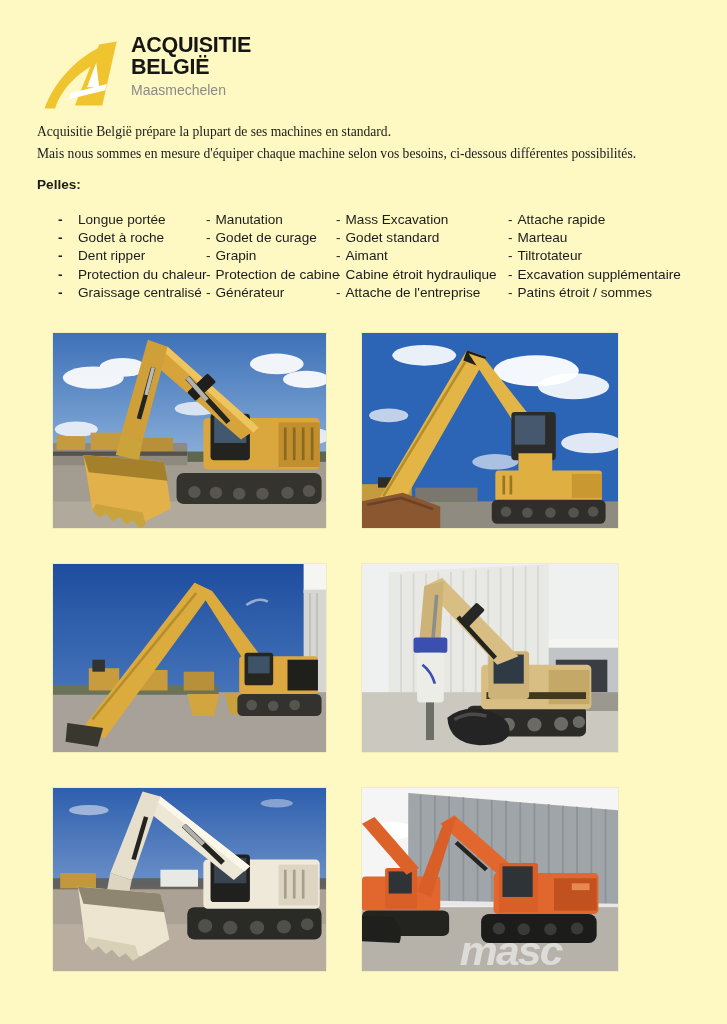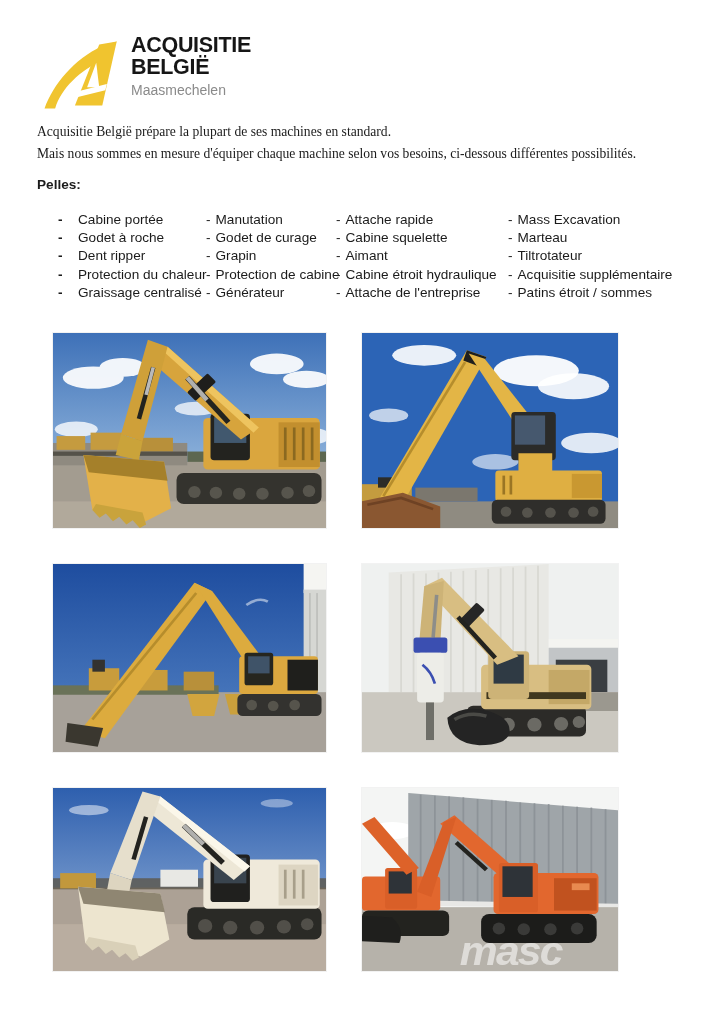"ACQUISITIE" .page { background: #ffffff -> #fef9c3 }
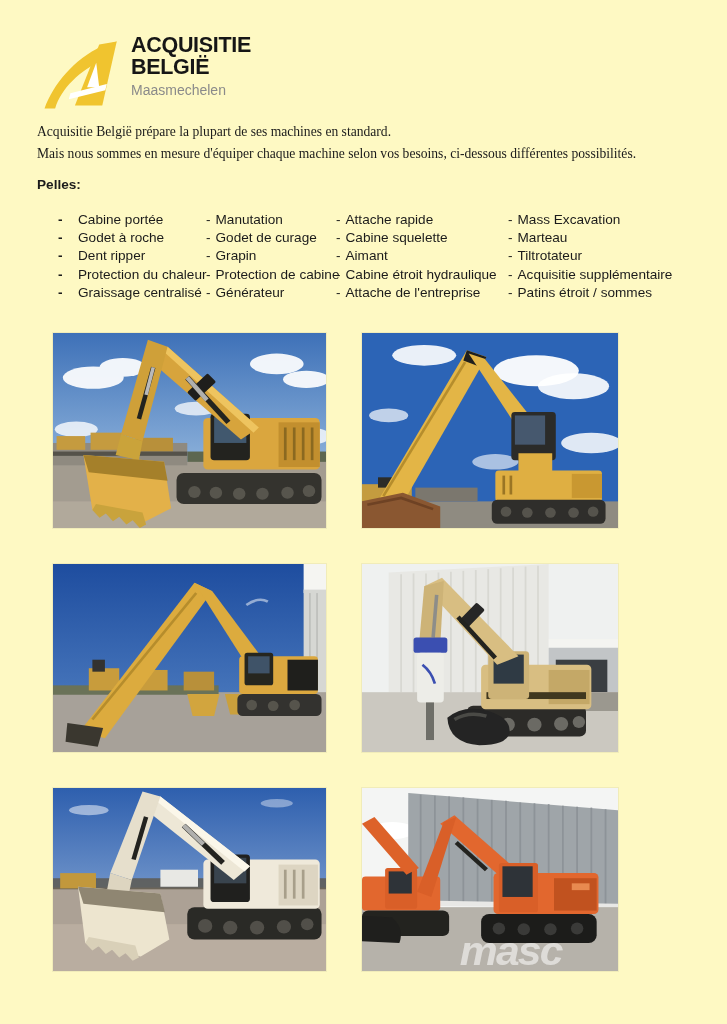"Cabine portée" div.cell { text: Cabine -> Longue }
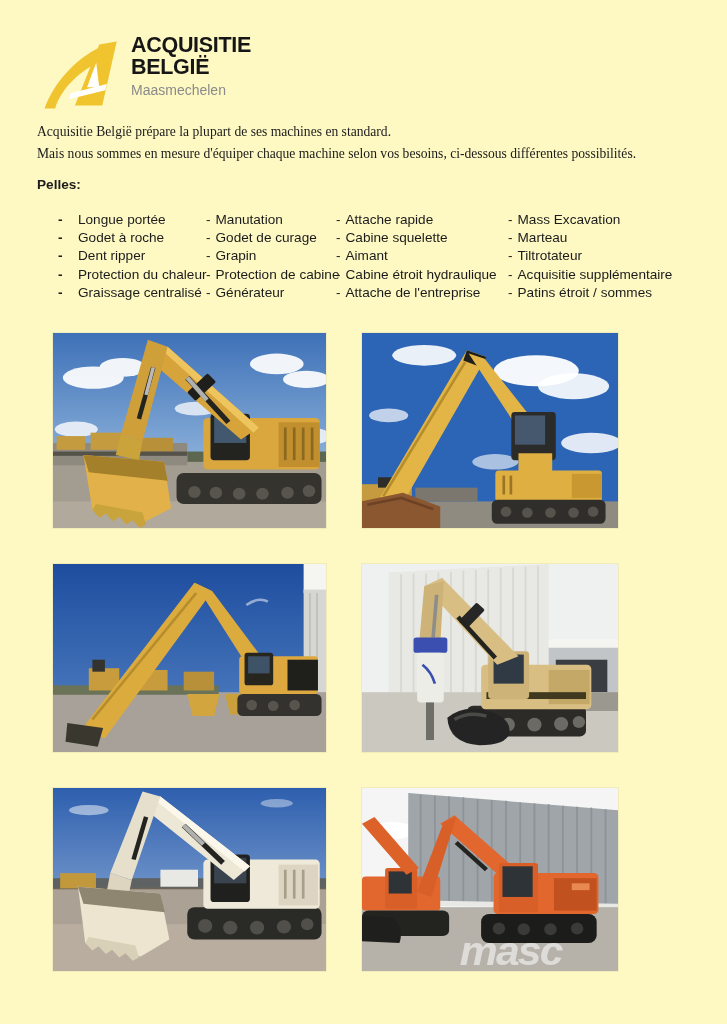"- Attache rapide" div.cell { order: before "- Mass Excavation" -> after "- Mass Excavation" }
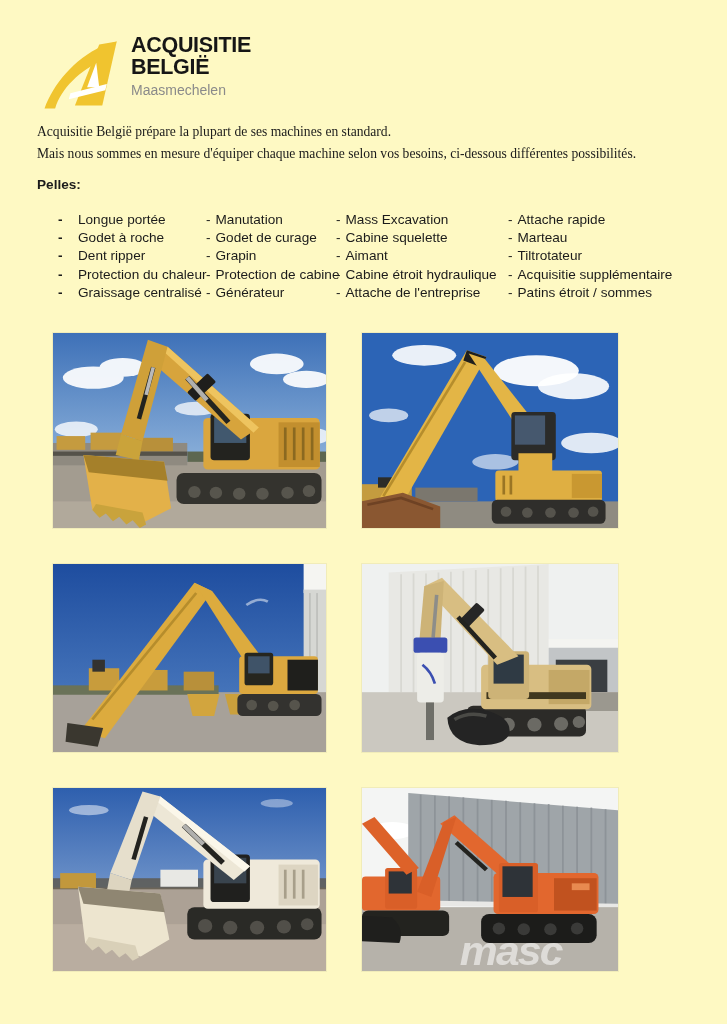"Cabine squelette" span { text: Cabine squelette -> Godet standard }
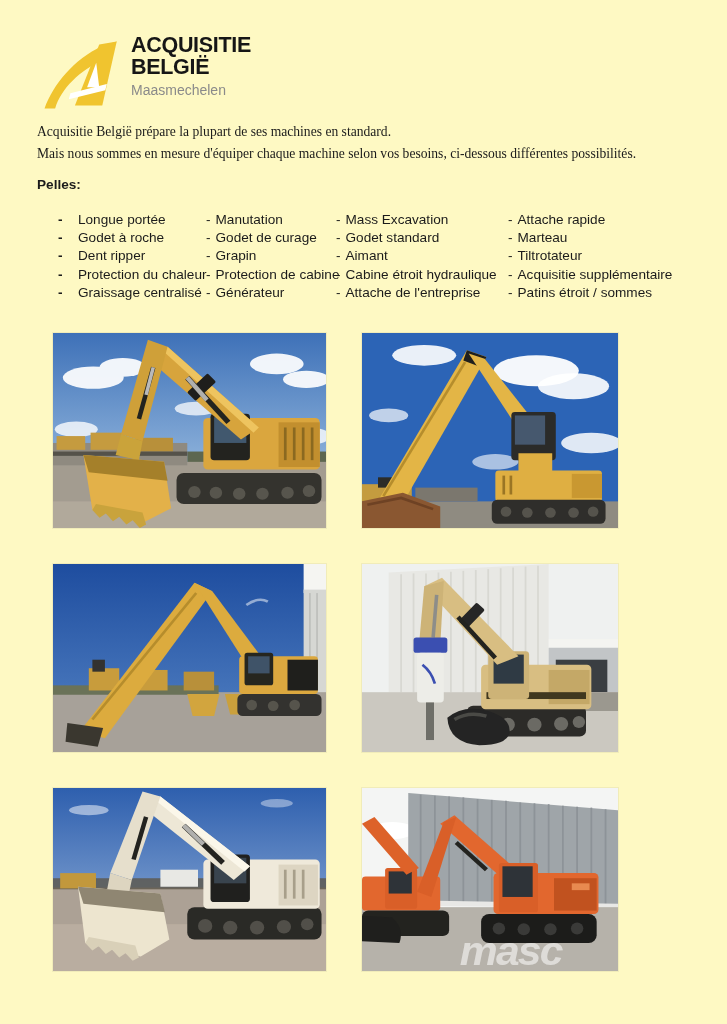"Acquisitie supplémentaire" span { text: Acquisitie -> Excavation }
